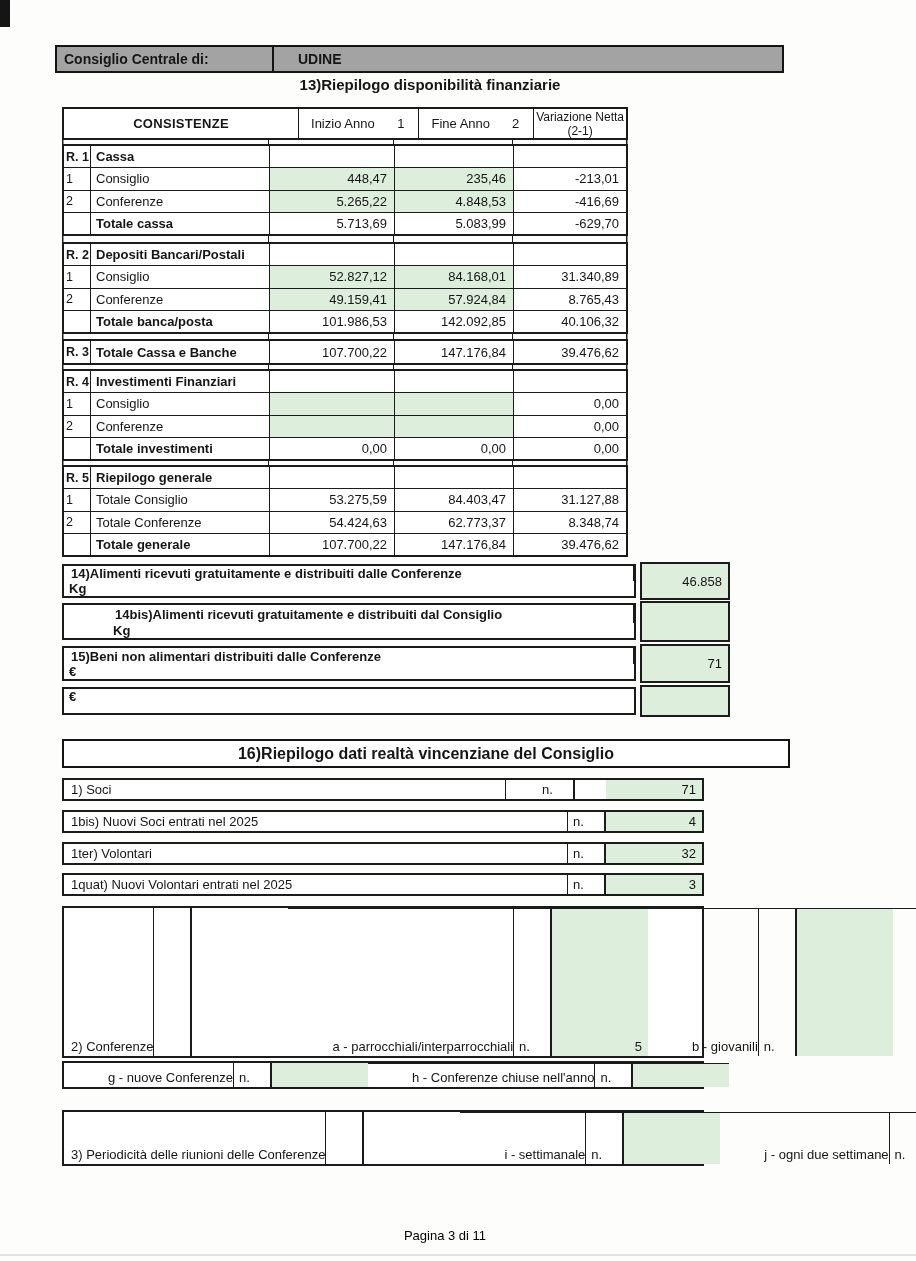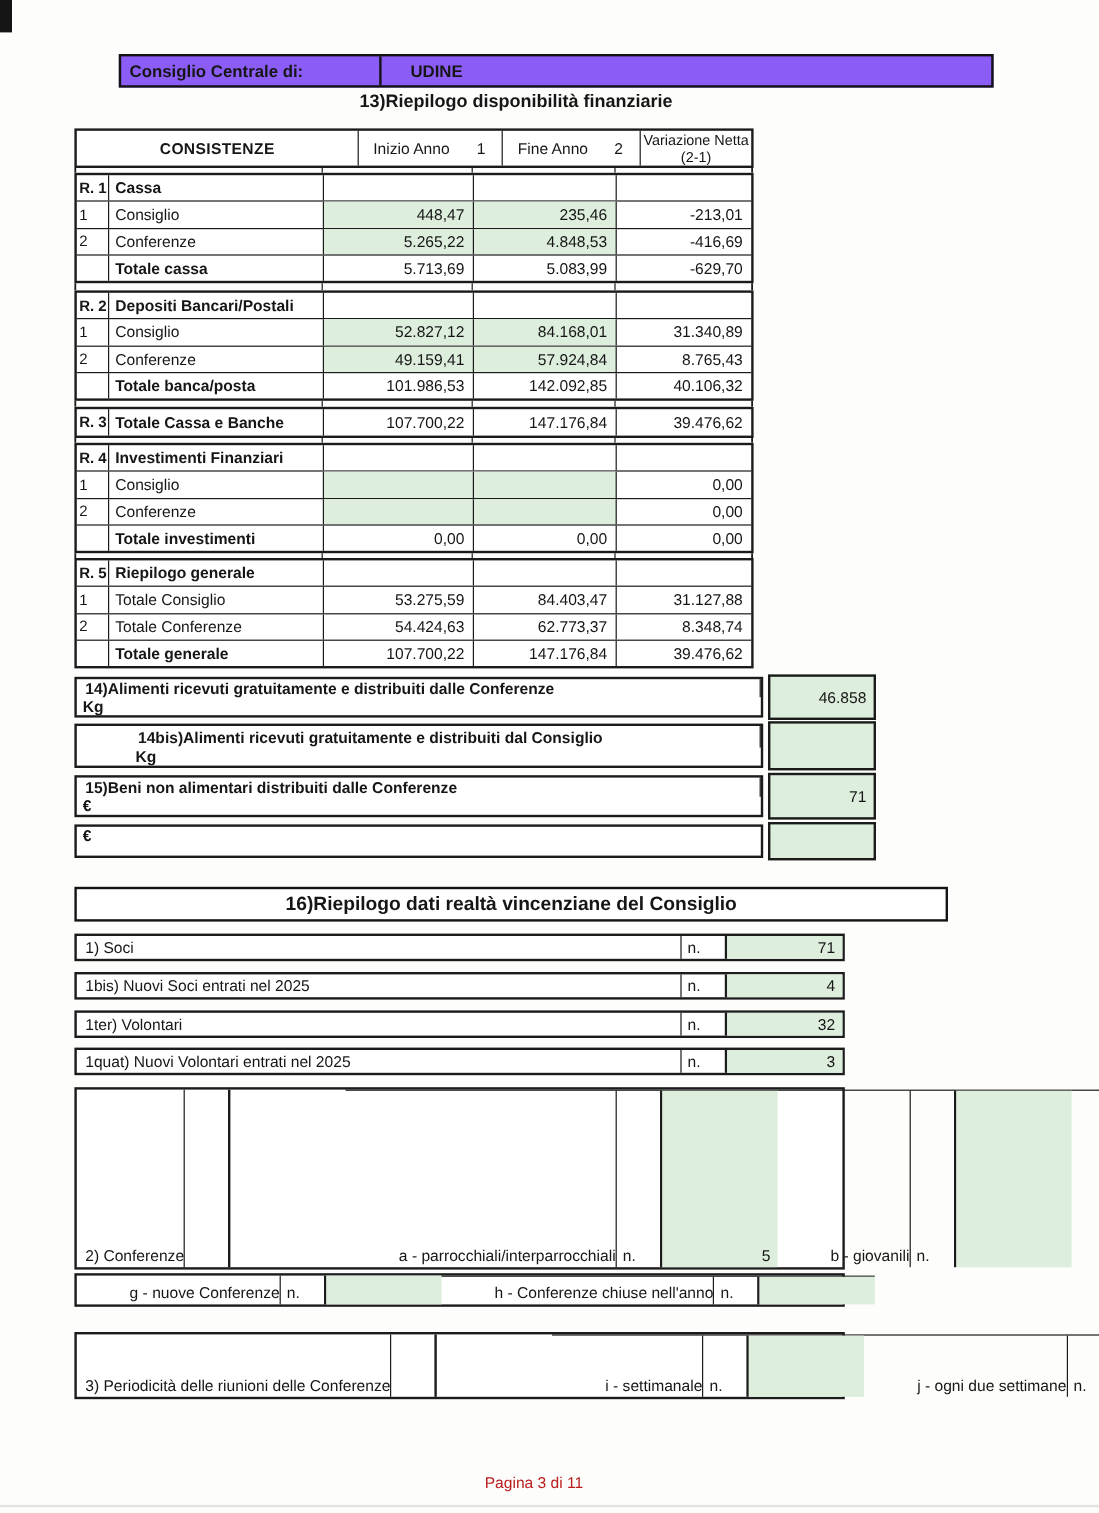"Consiglio Centrale di:" .topbar { background: #8b5cf6 -> #a3a3a3; margin-left: 44px -> none }
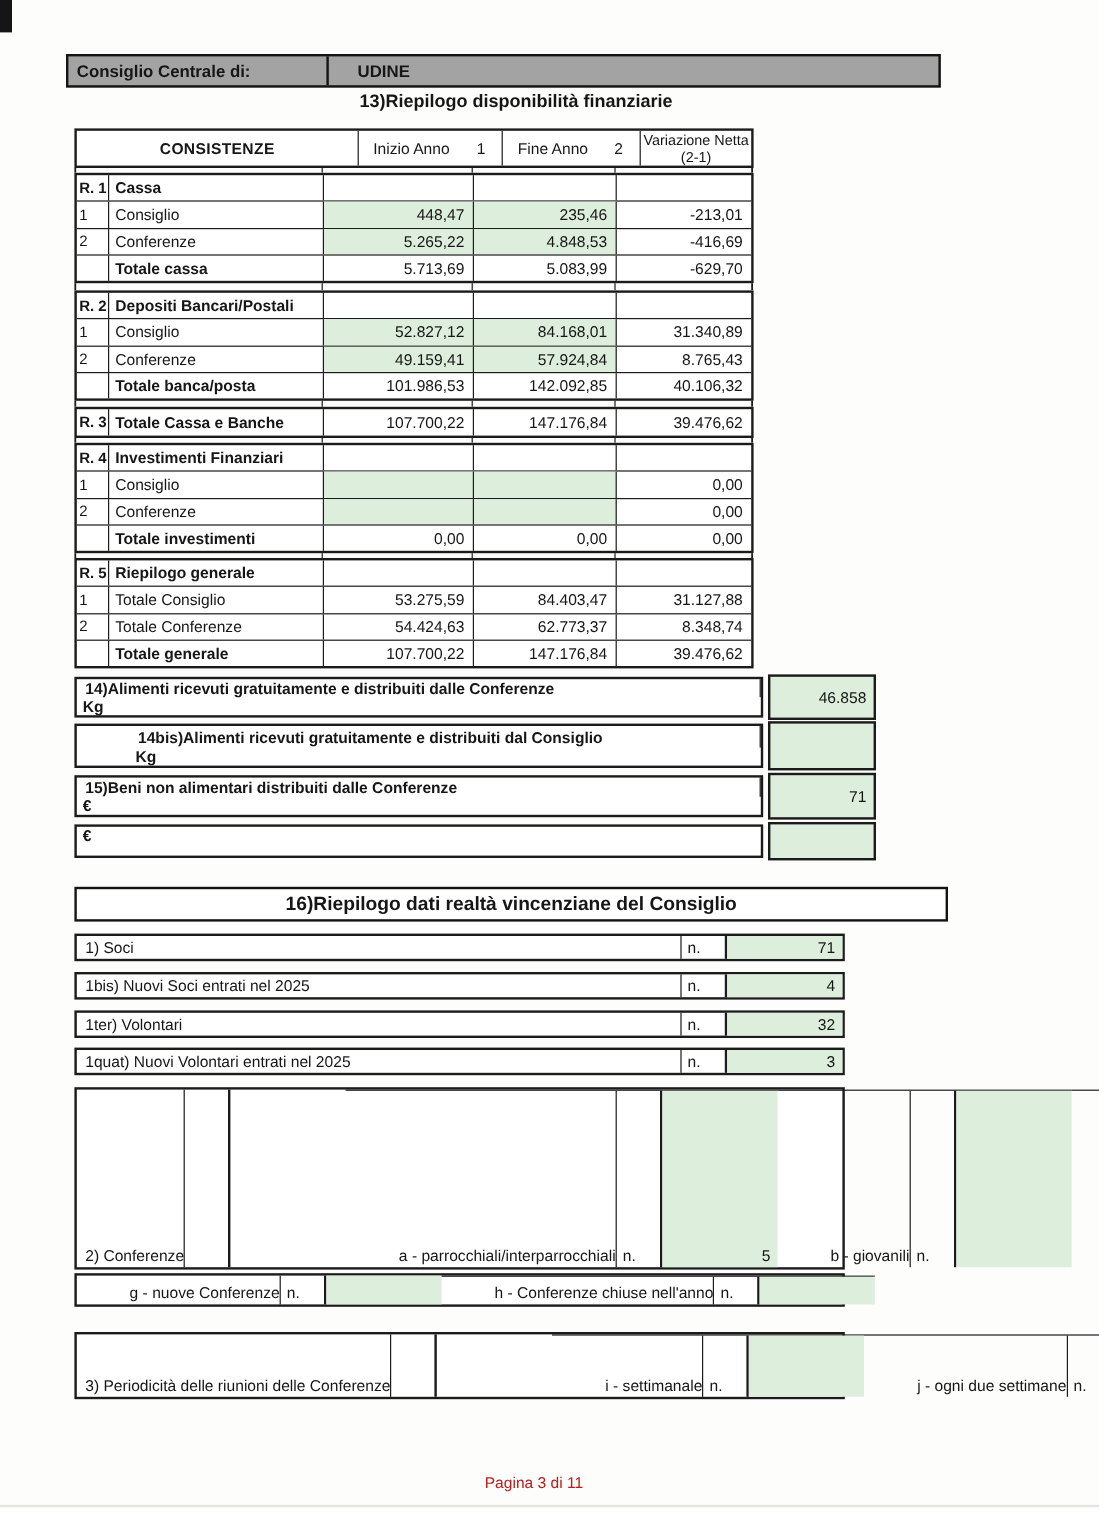"1) Soci" div.srow { gap: none -> 31px }
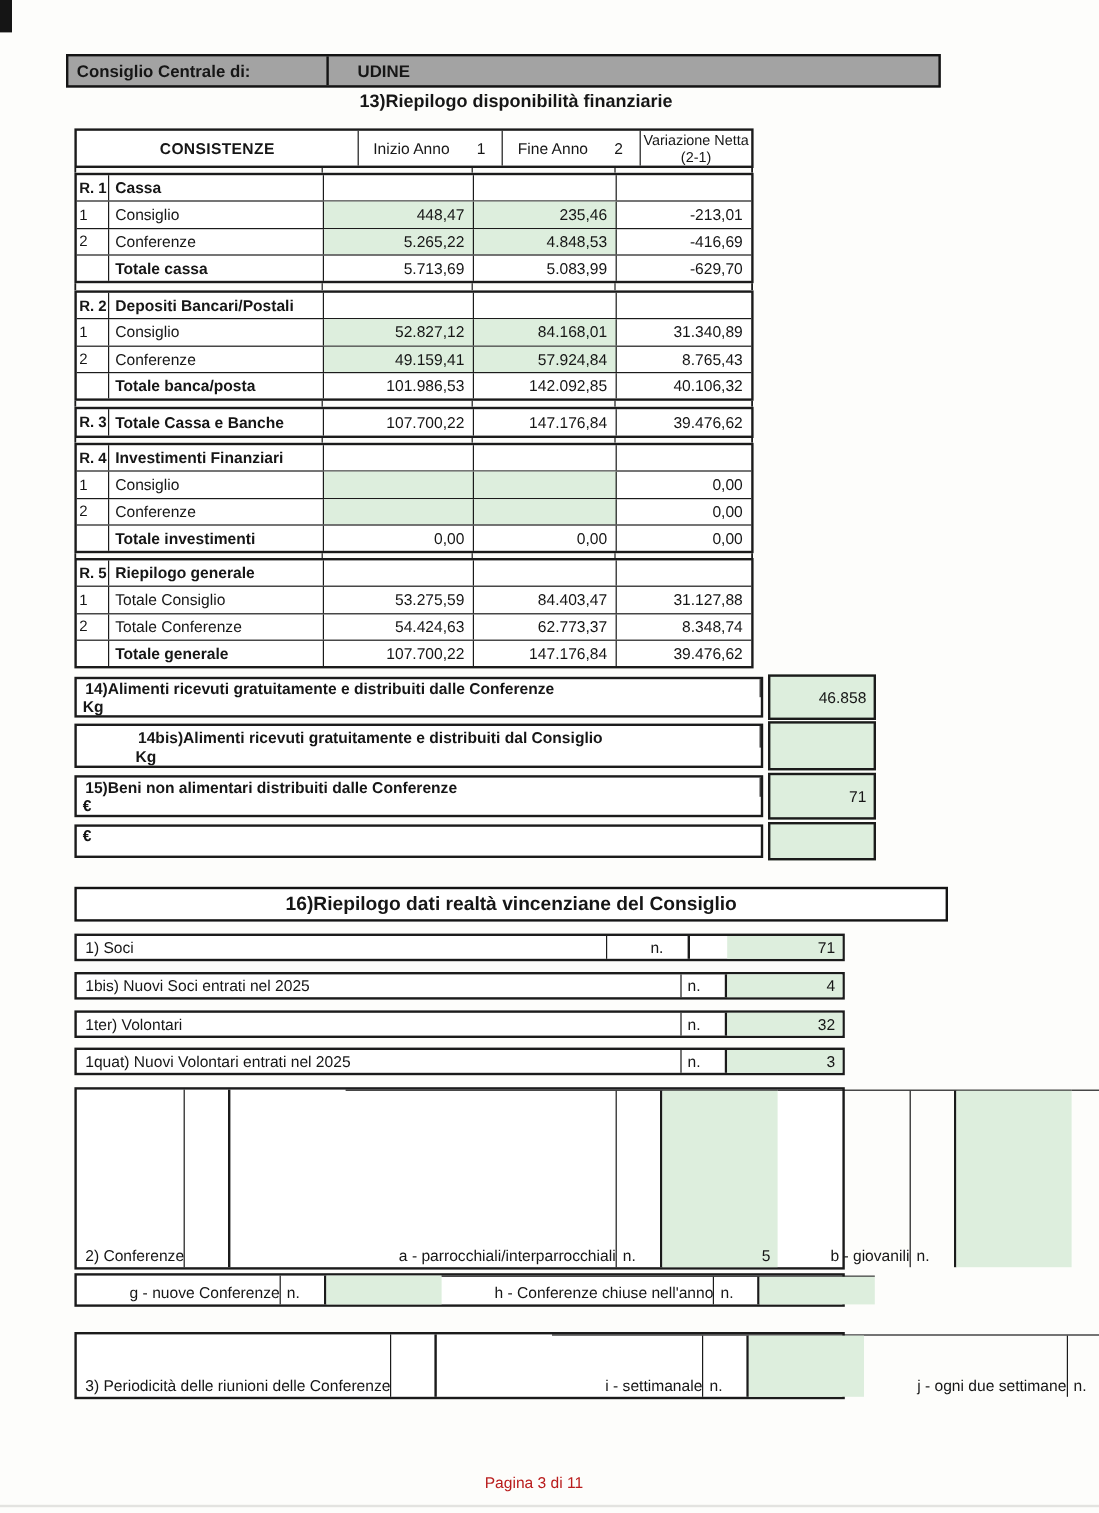"Pagina 3 di 11" .footer { color: #b91c1c -> #000000 }
